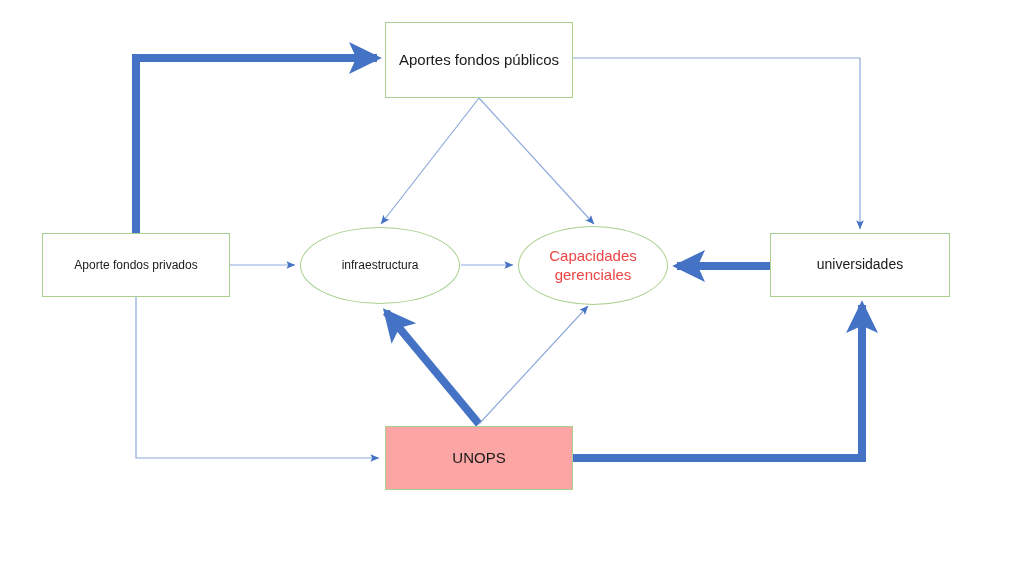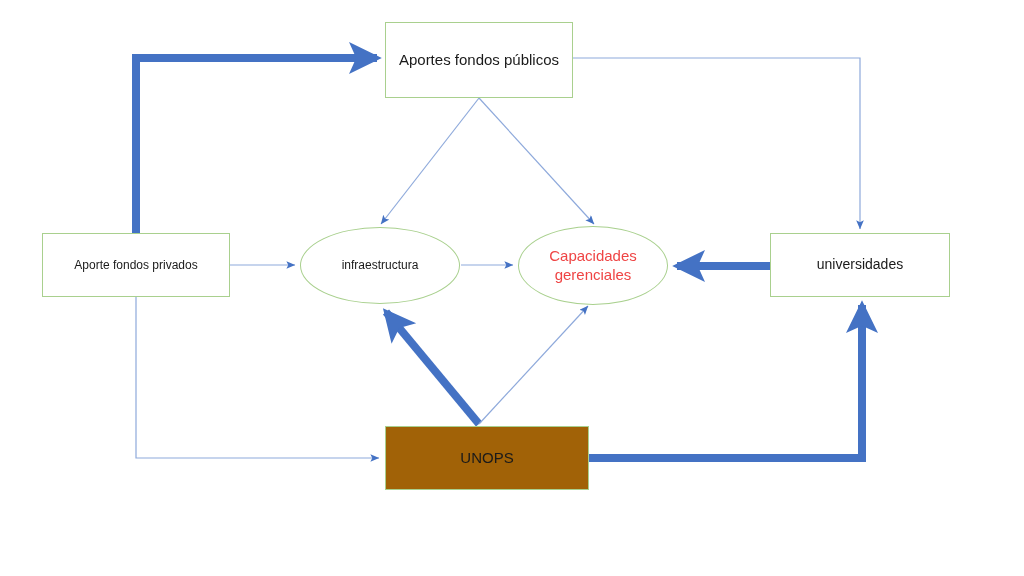"UNOPS" div.node { background: #a16207 -> #fca5a5; width: 204px -> 188px }
